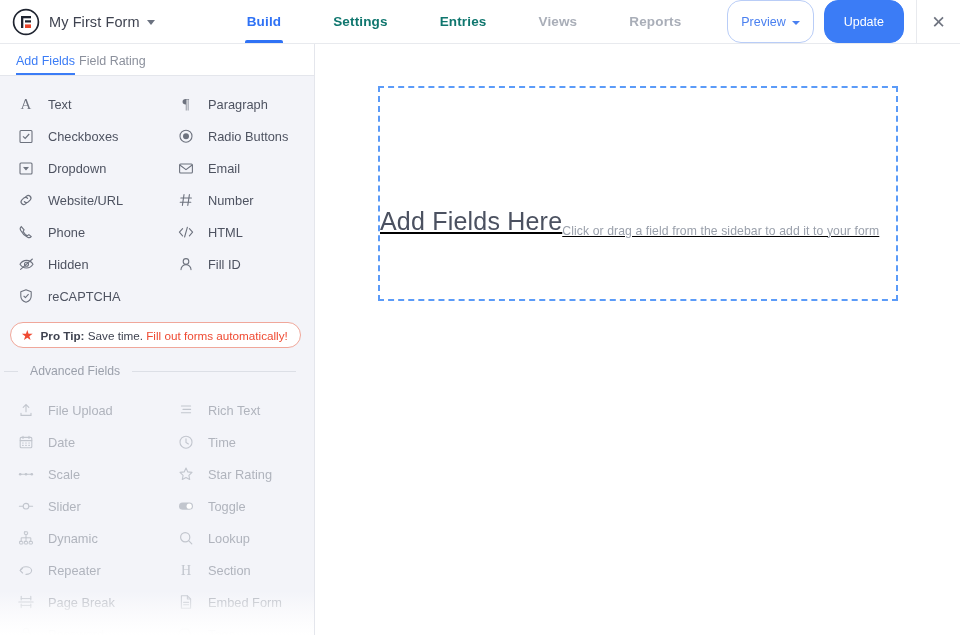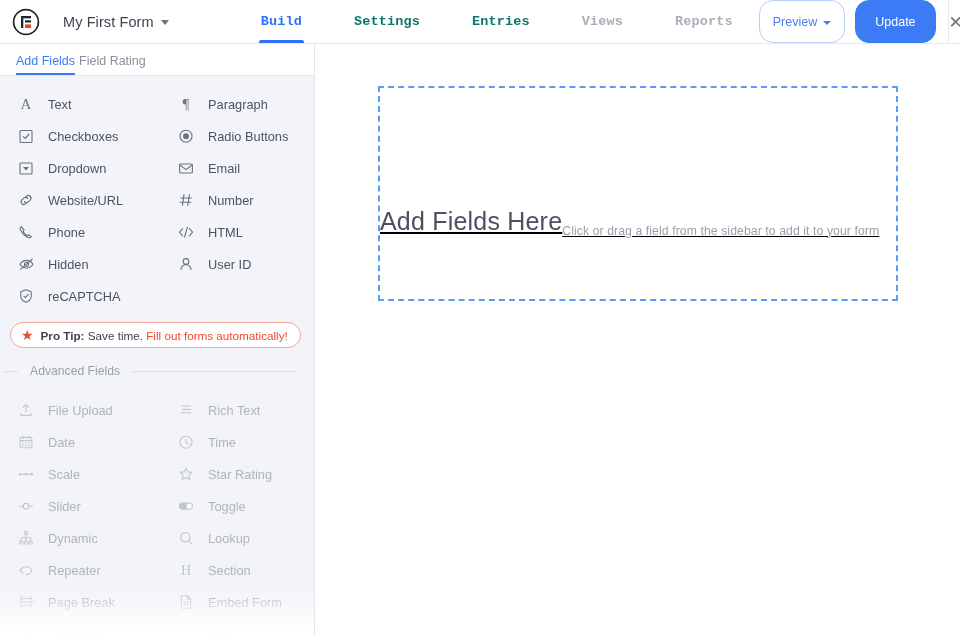"My First Form" .brand { gap: 23px -> 9px }
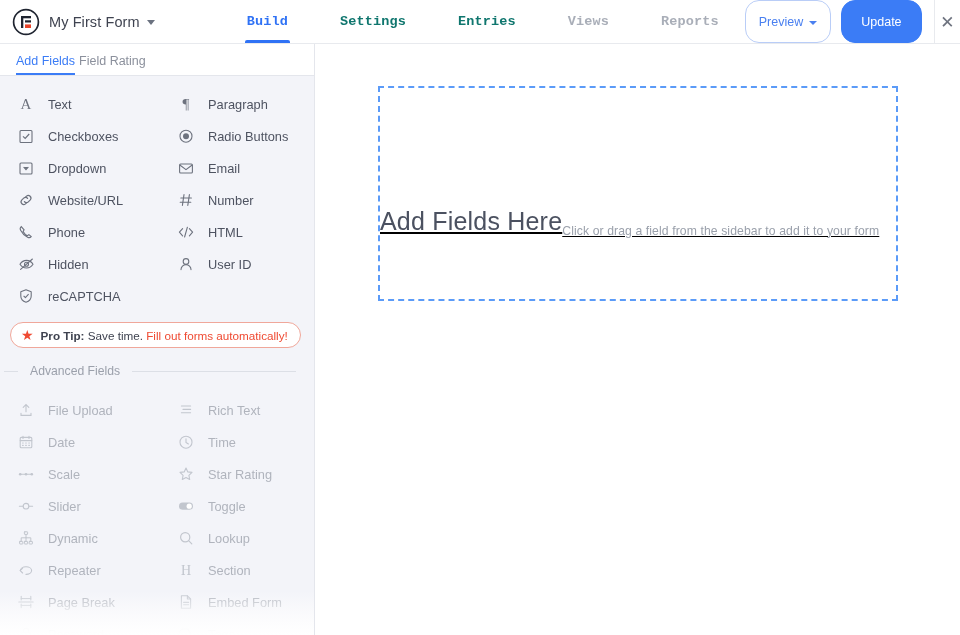"Build" .nav { font-family: Liberation Mono, monospace -> none }
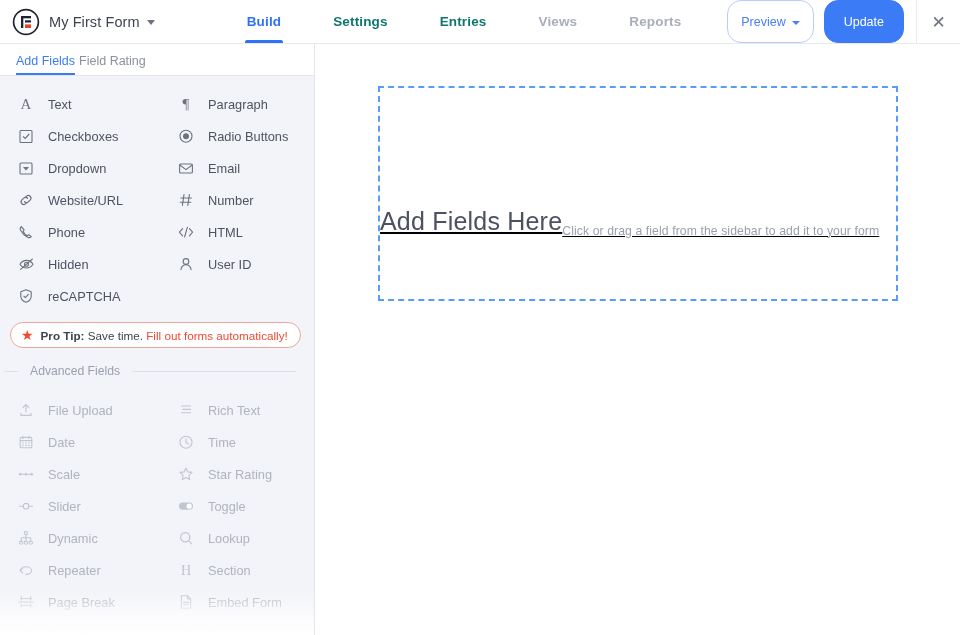"User ID" span { text: User -> Fill }
